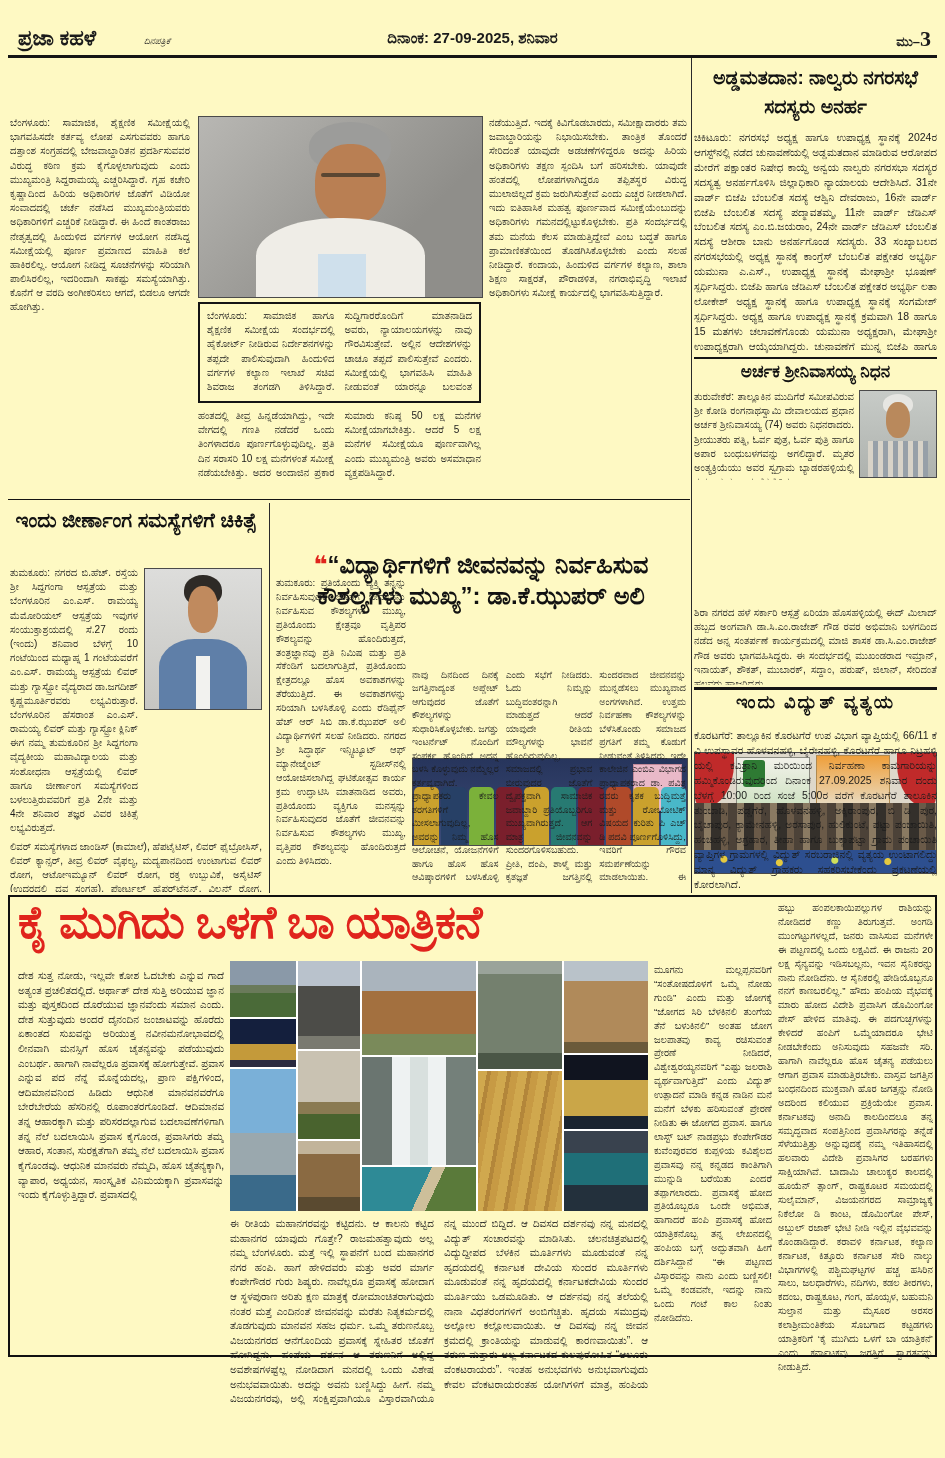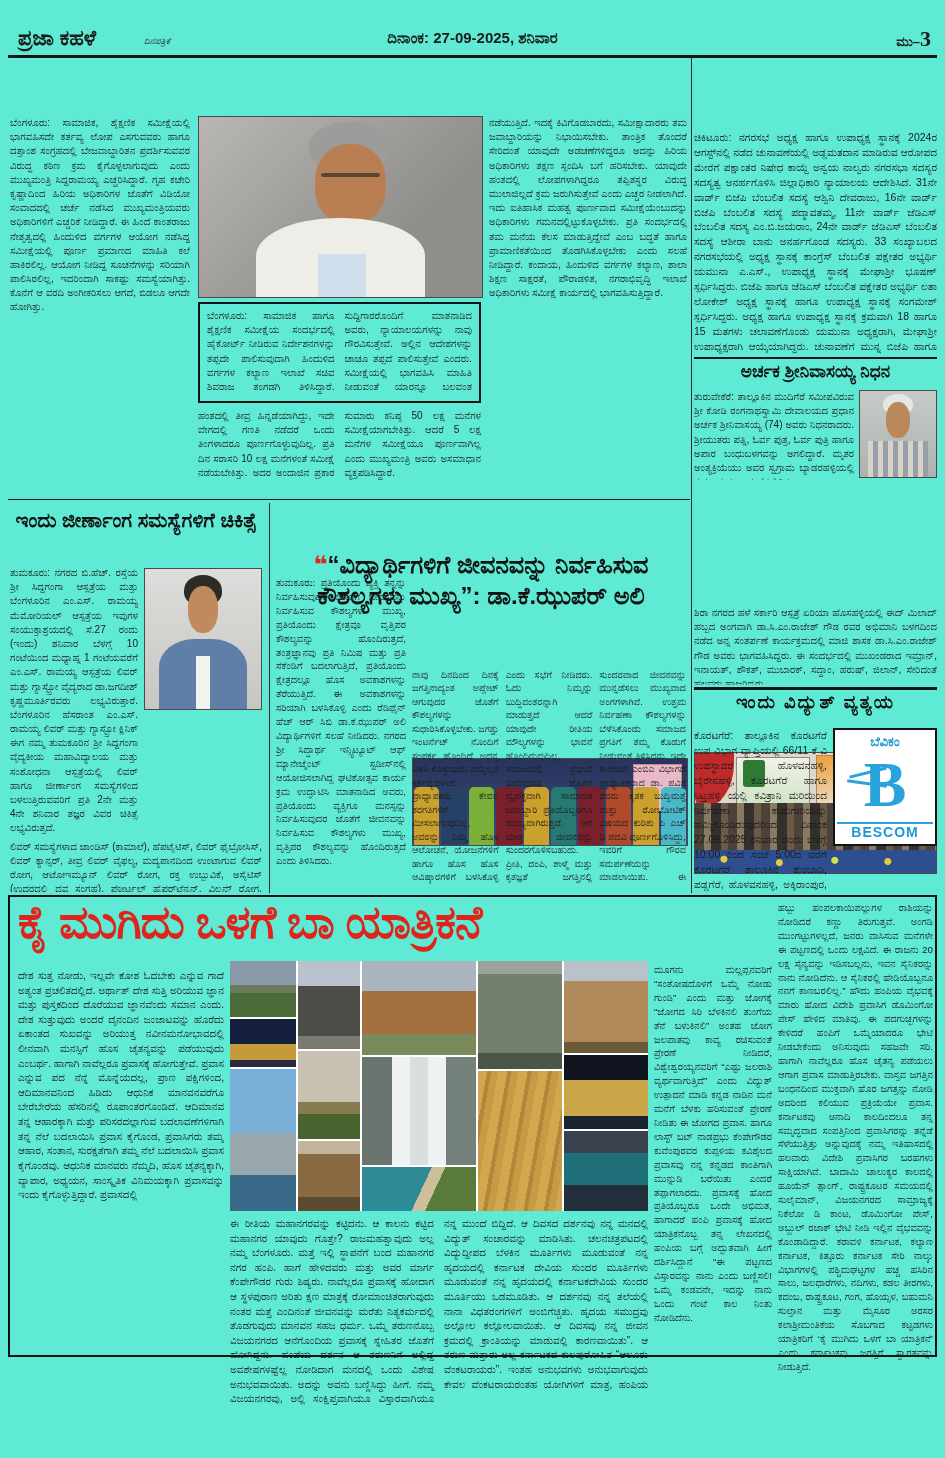"ಪ್ರಜಾ ಕಹಳೆ" .page { background: #5eead4 -> #fef9c3 }
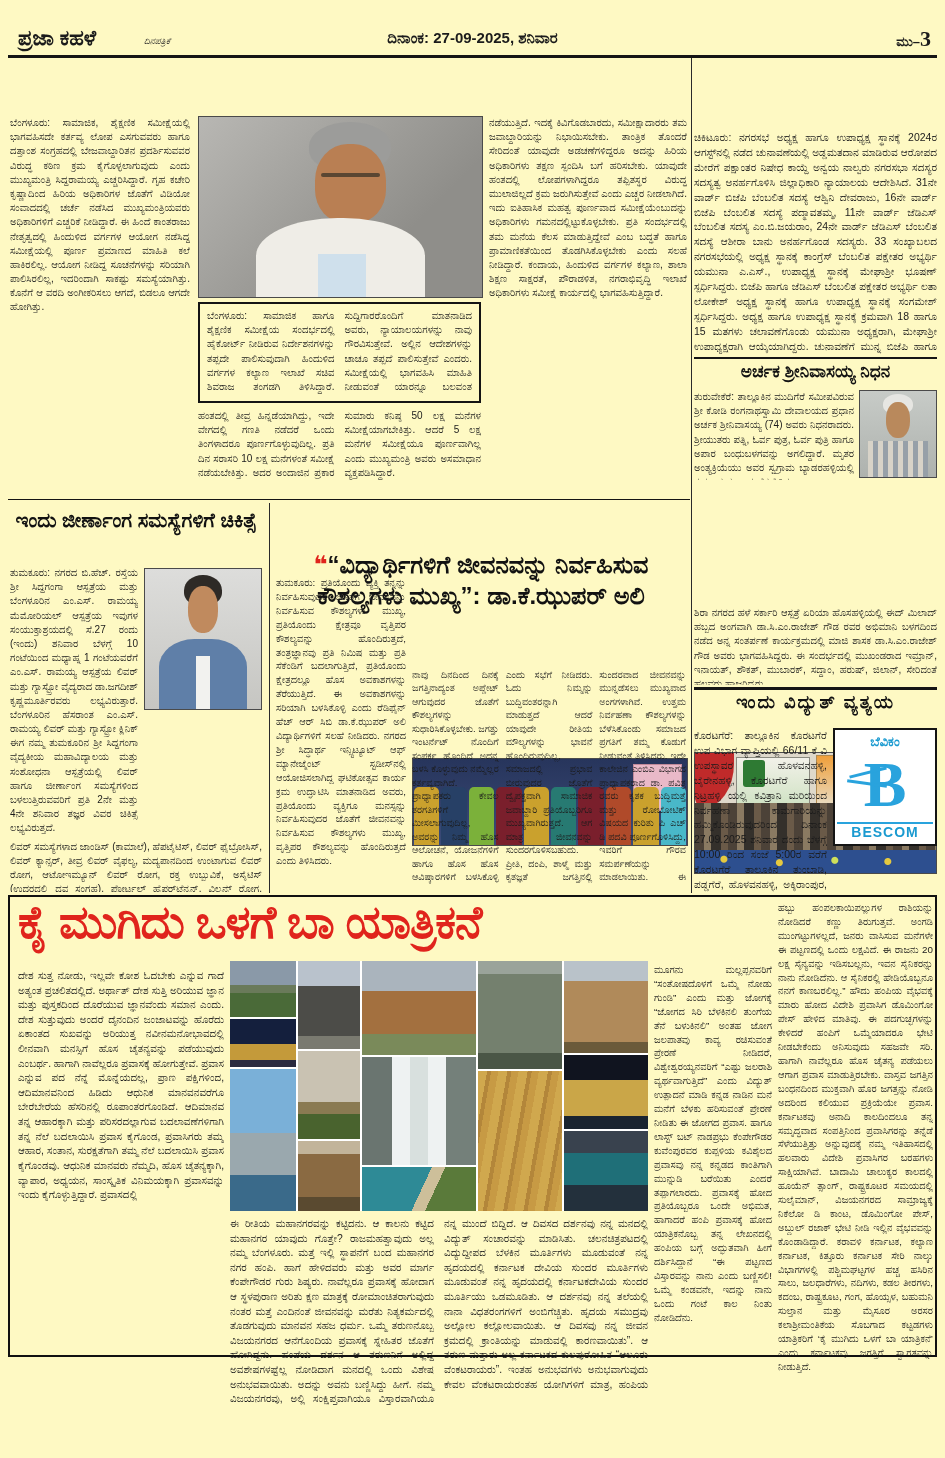"ಅಡ್ಡಮತದಾನ: ನಾಲ್ವರು ನಗರಸಭೆ ಸದಸ್ಯರು ಅನರ್ಹ" div.abs { html: none -> <div>ಅಡ್ಡಮತದಾನ: ನಾಲ್ವರು ನಗರಸಭೆ ಸದಸ್ಯರು ಅನರ್ಹ</div> }
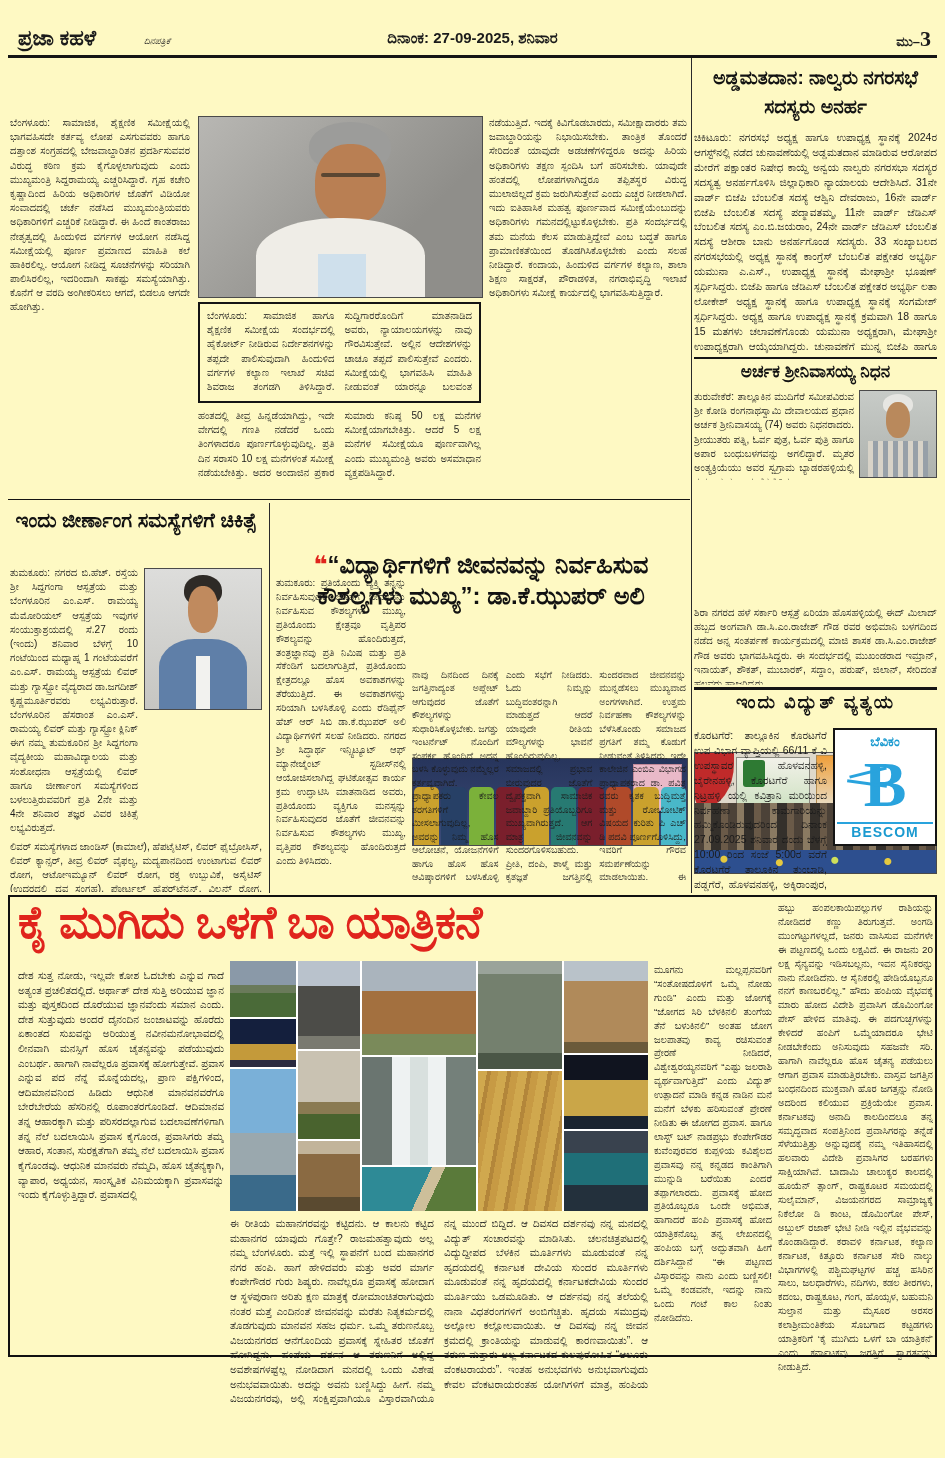"ಬೆವಿಕಂ" div.bescom { html: <div> <div>ಬೆವಿಕಂ</div> <div> <span>B</span> <span></span> <span></span> </div> <div>BESCOM</div> </div> -> none }
